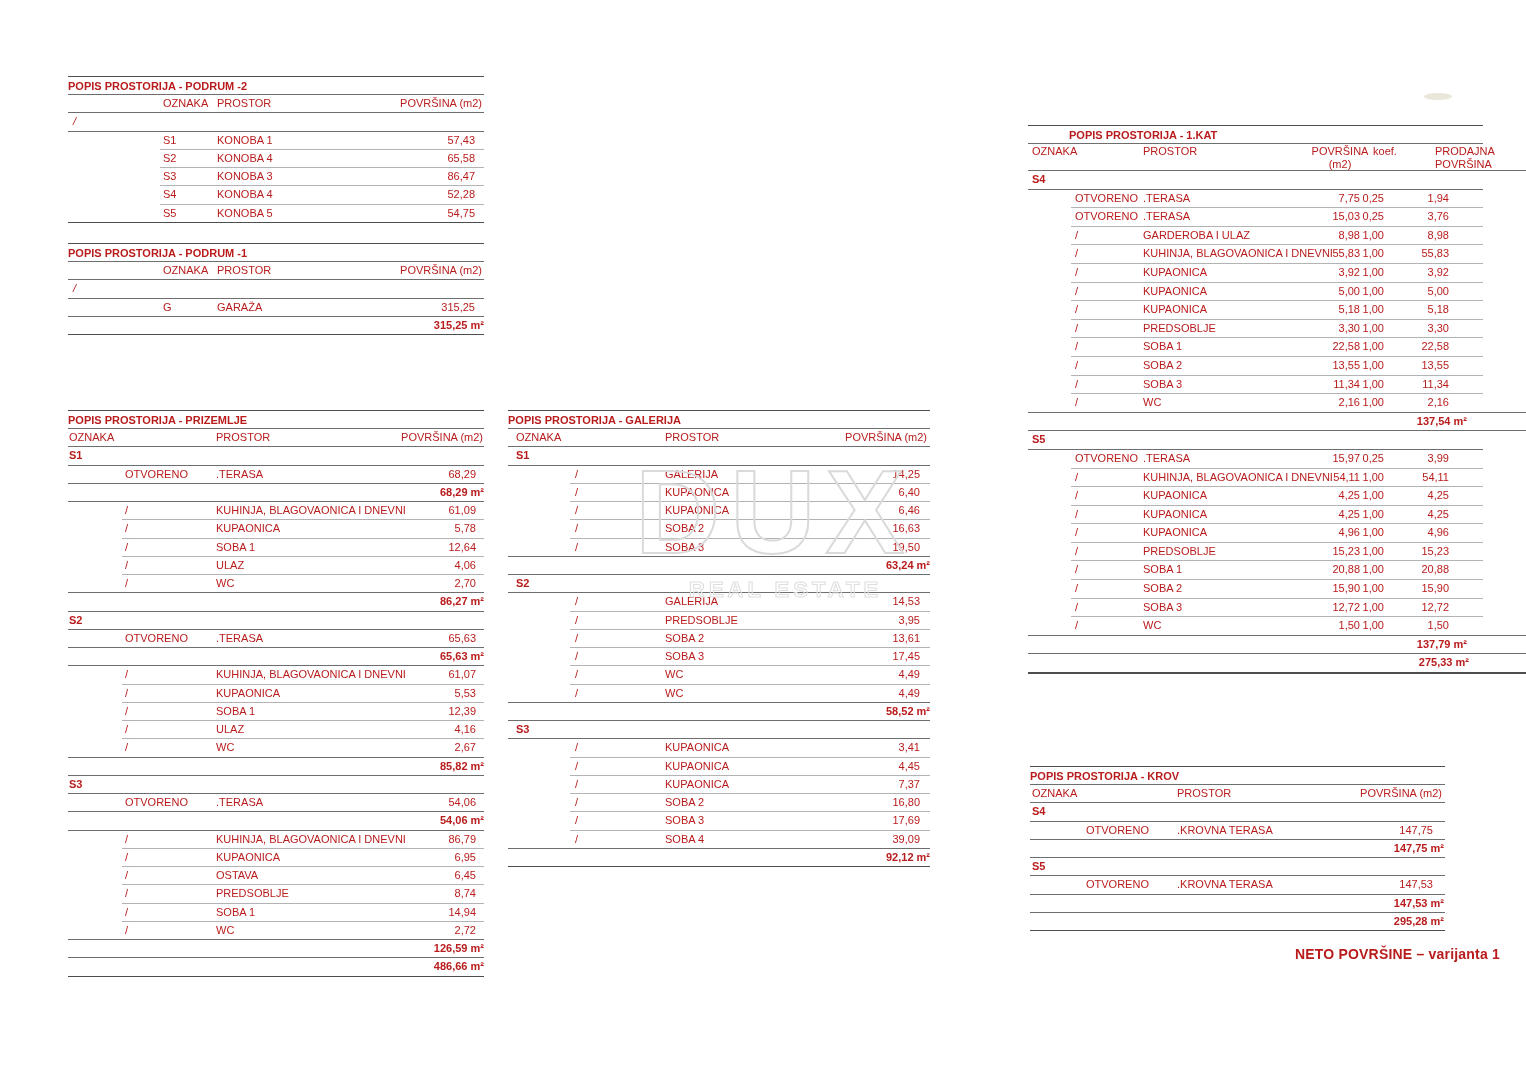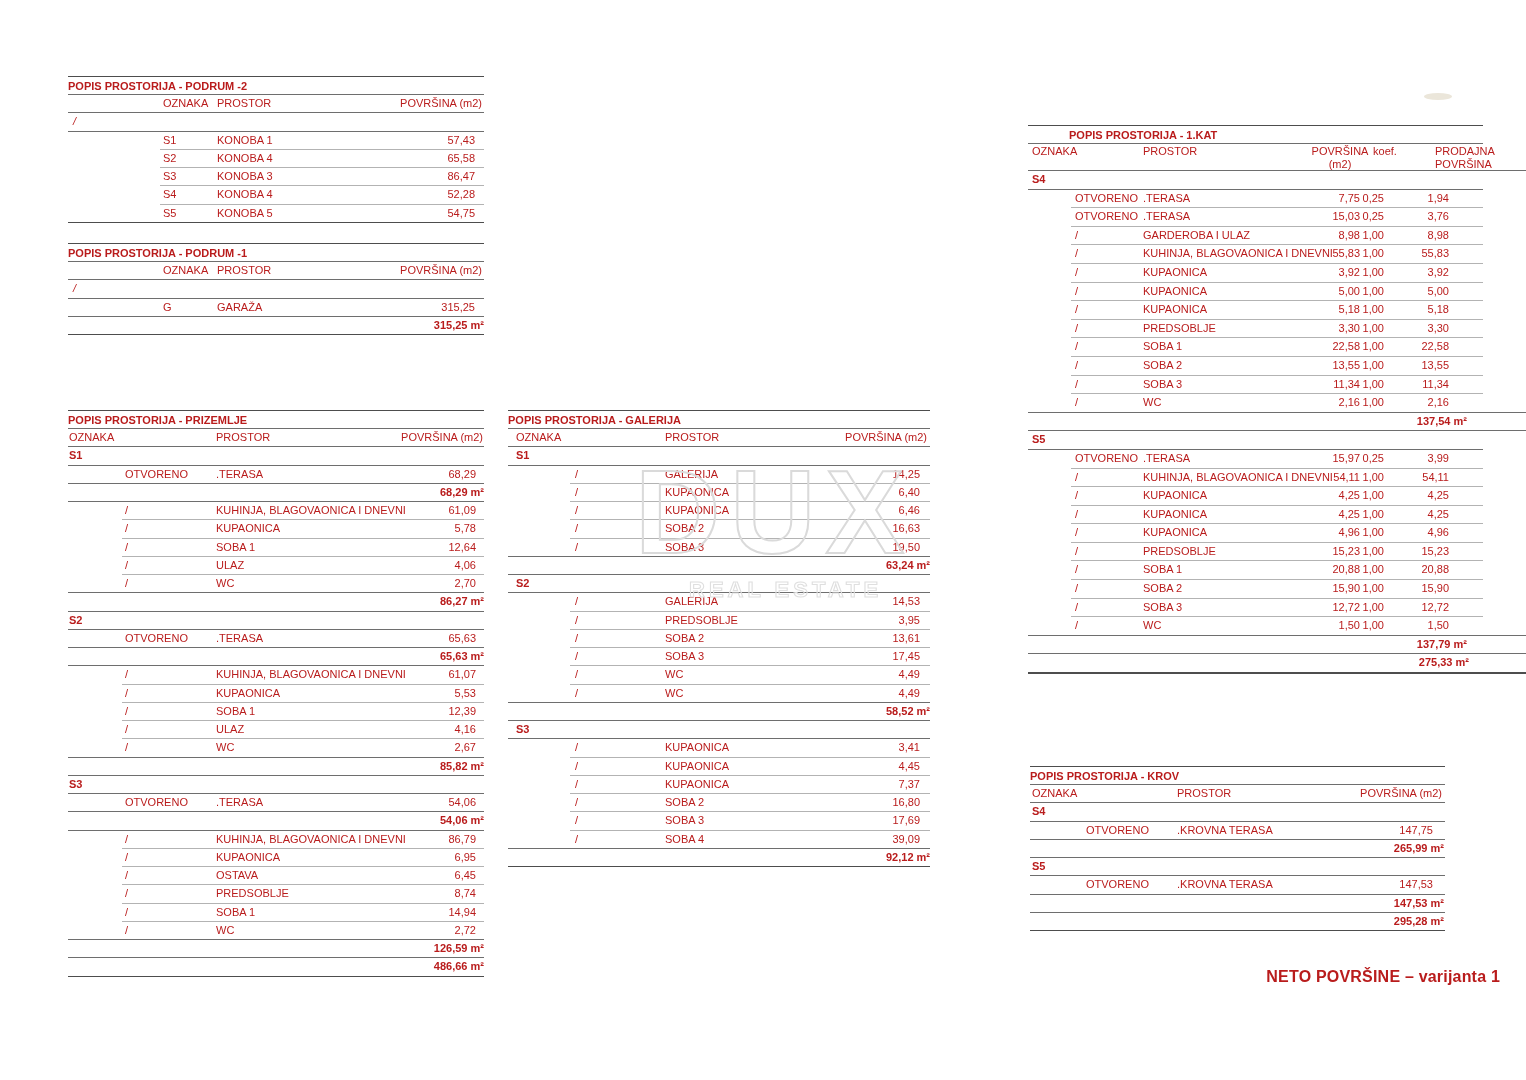"265,99 m²" span.c-sub { text: 265,99 -> 147,75 }
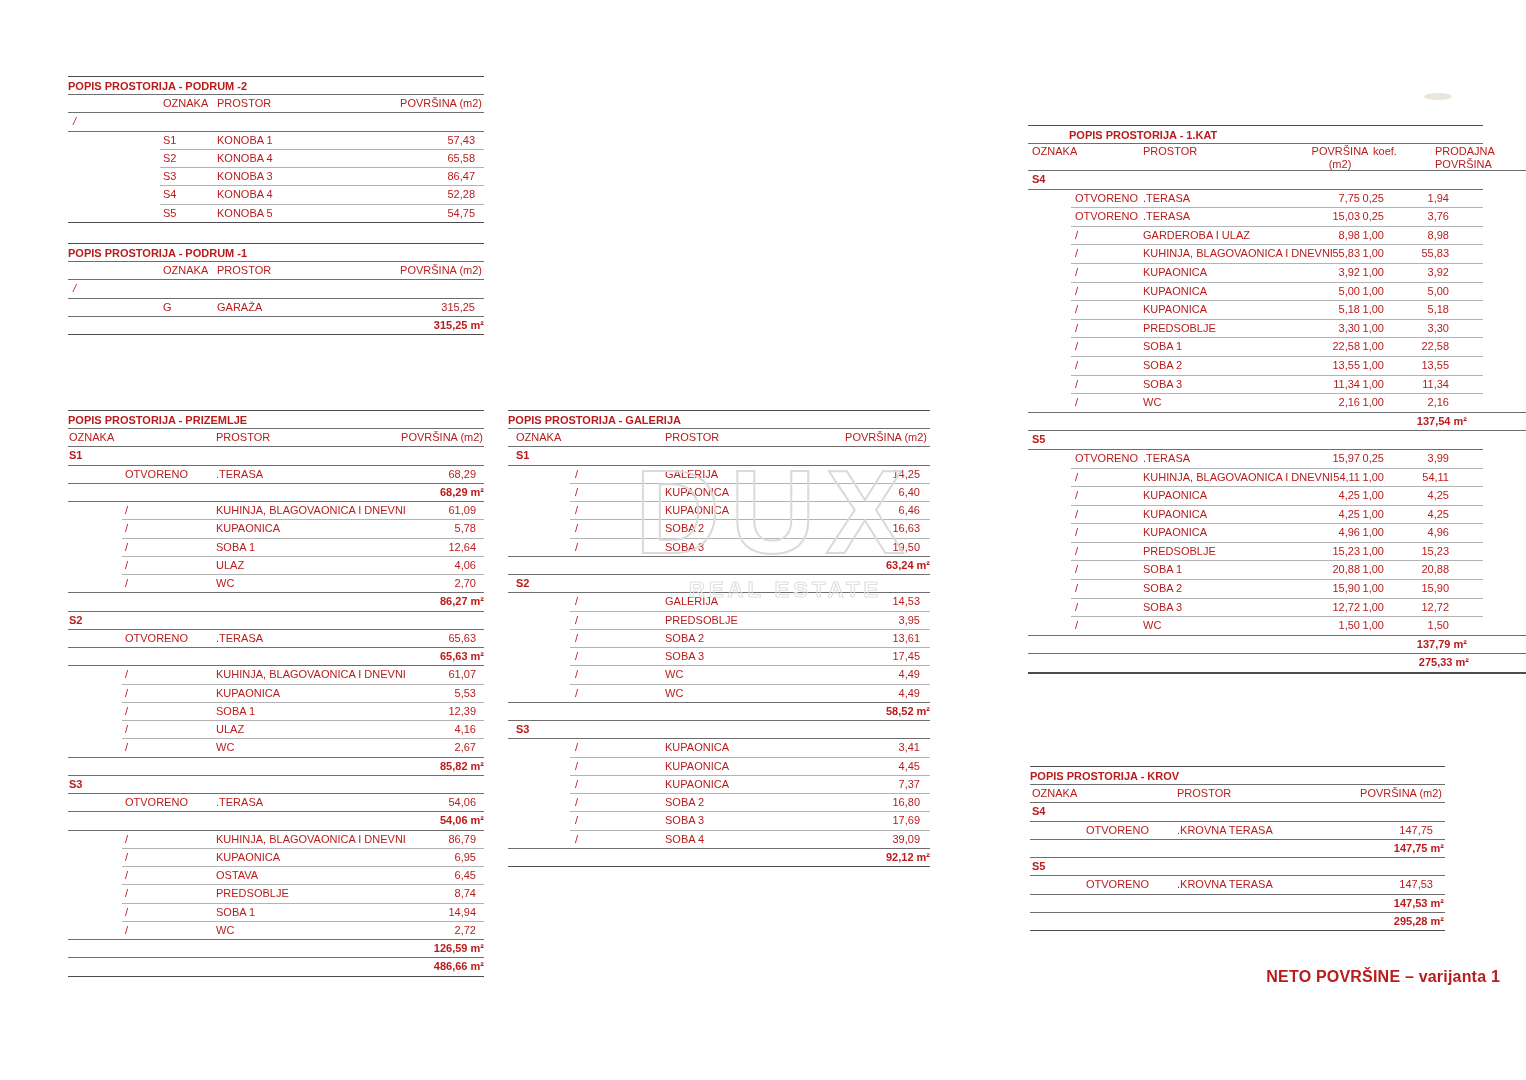"NETO POVRŠINE – varijanta 1" .footer { font-size: 16px -> 14px; top: 968px -> 946px }
